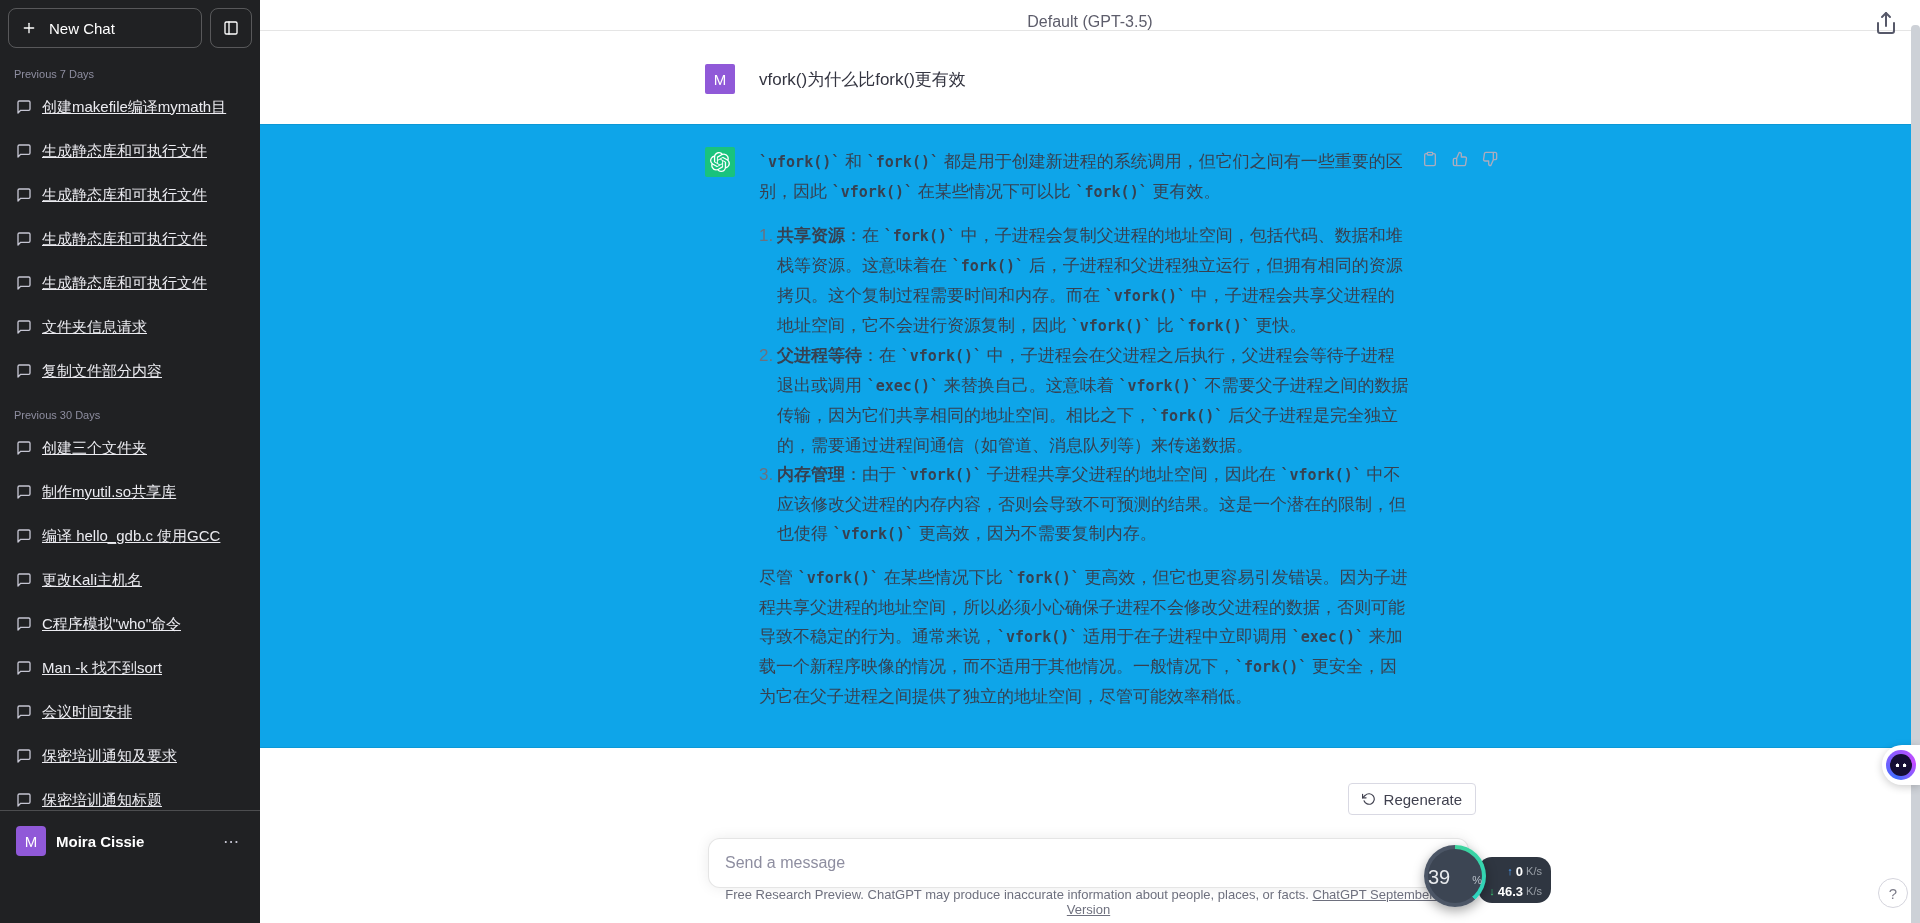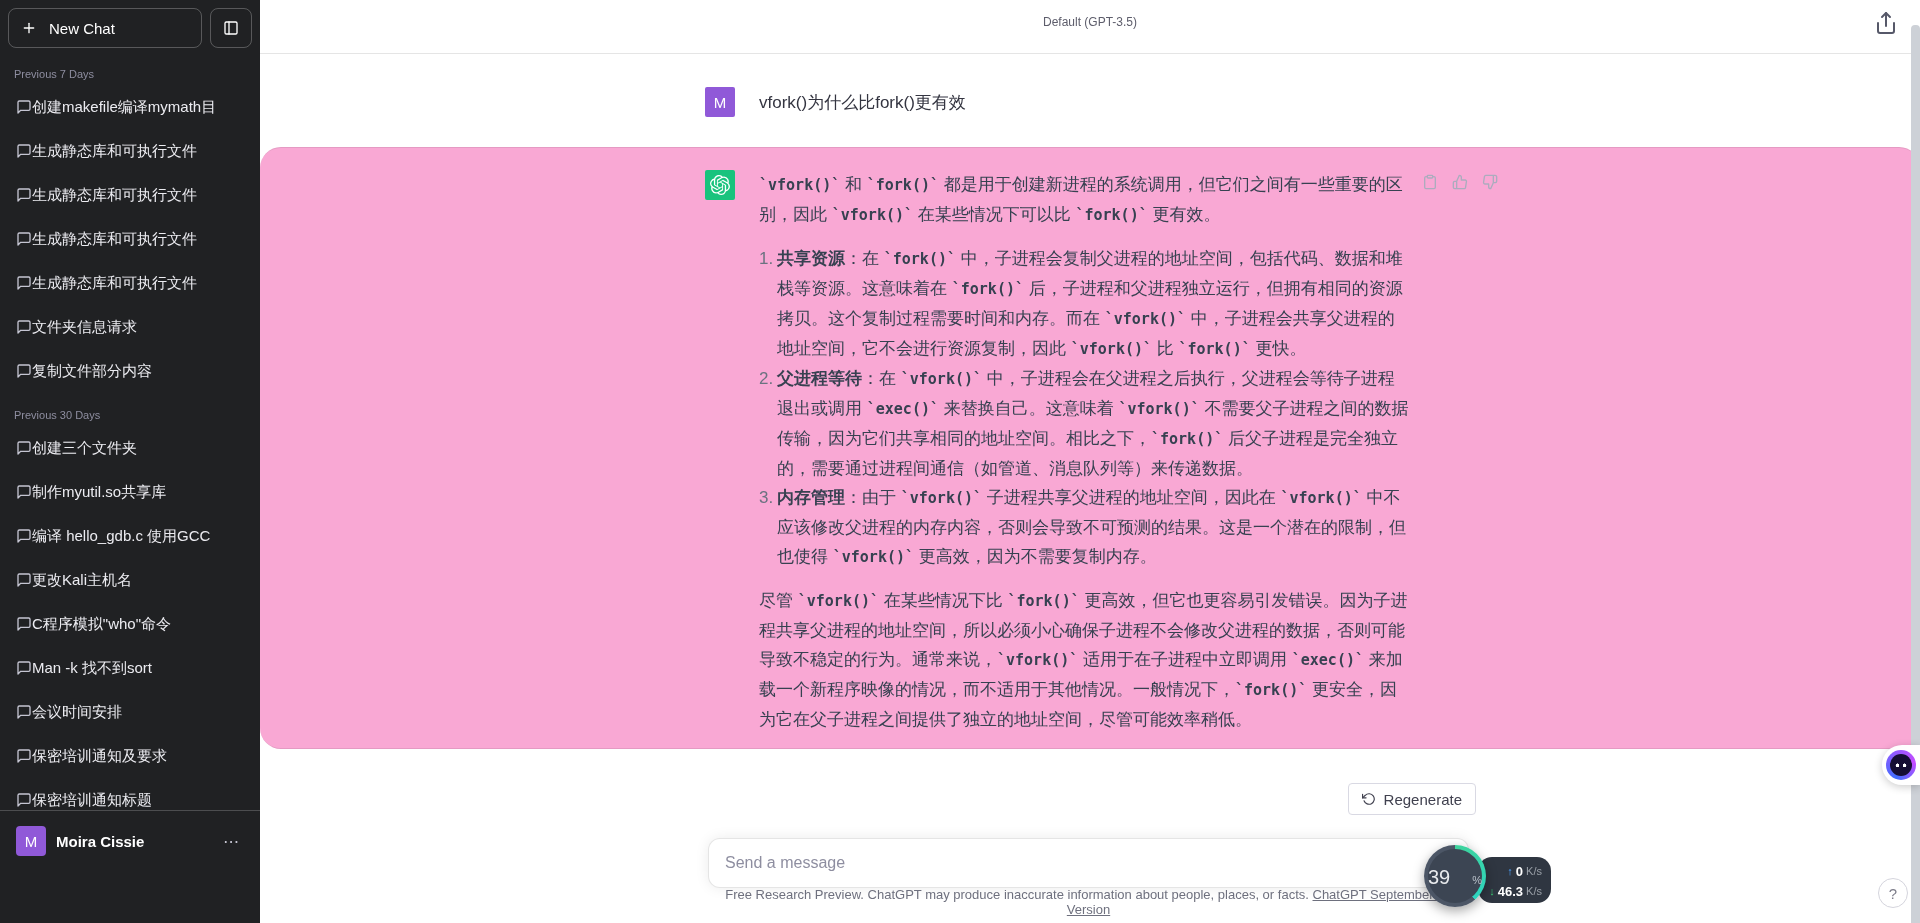"Default (GPT-3.5)" .topbar { font-size: 12px -> 16px; height: 54px -> 31px }
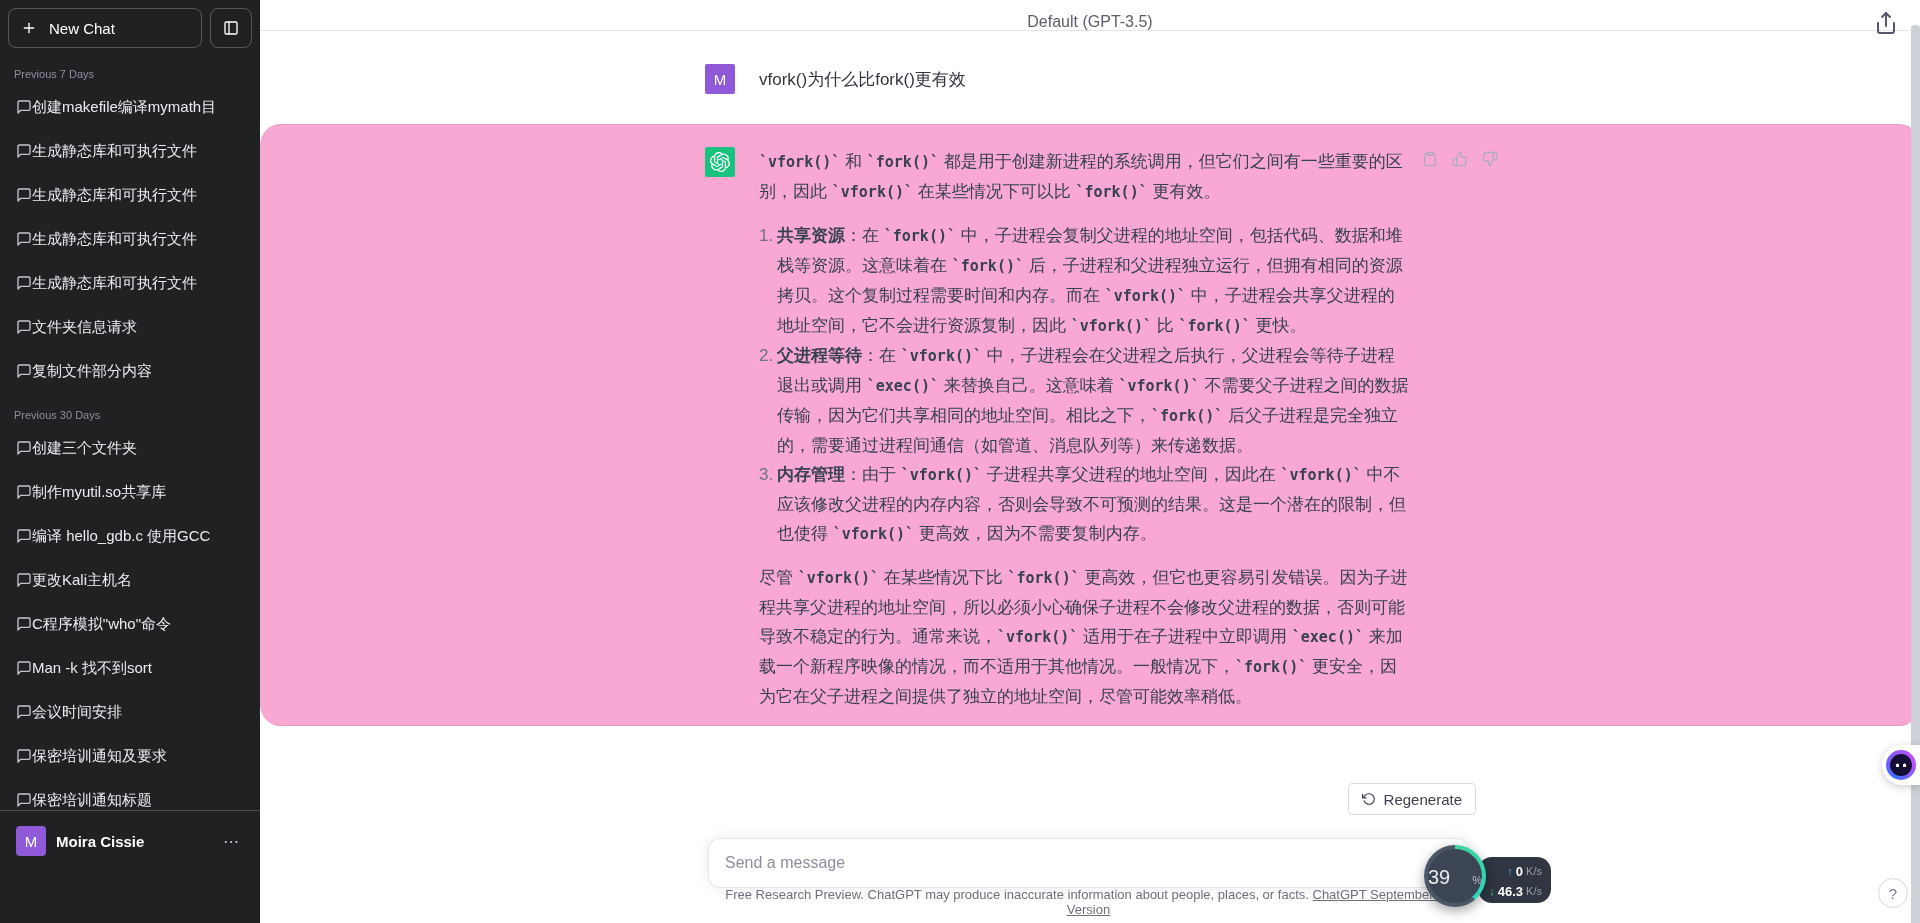"创建makefile编译mymath目" .sb-item { gap: none -> 10px; text-decoration: none -> underline }
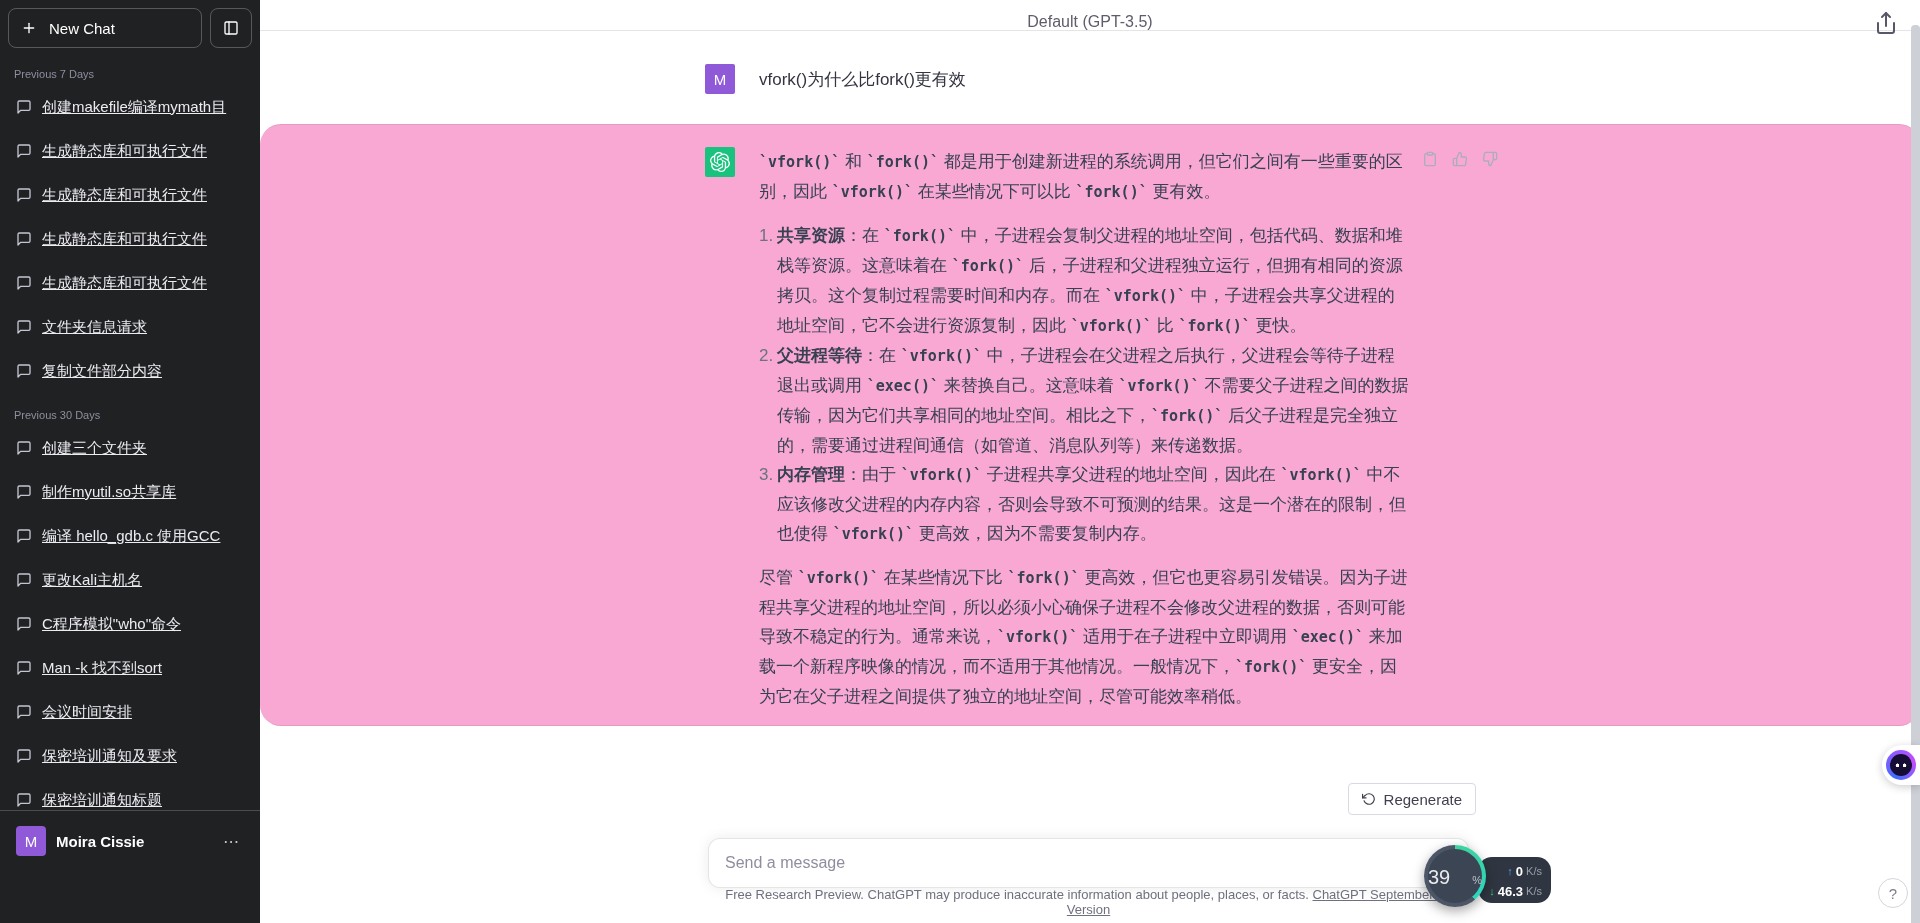"`vfork()` 和 `fork()`" .row.assistant { background: #f9a8d4 -> #0ea5e9; border-radius: 21px -> none; padding: 22px 0 14px -> 22px 0 36px }
